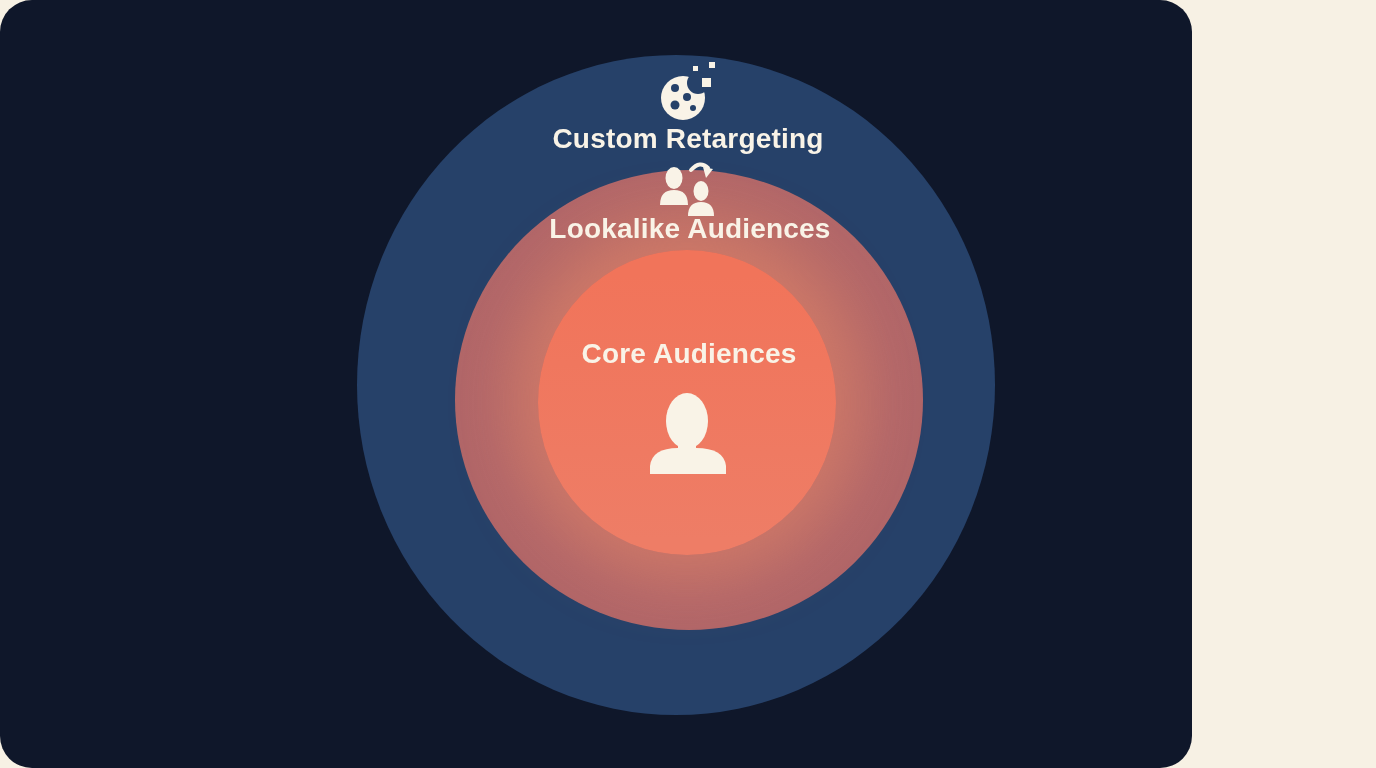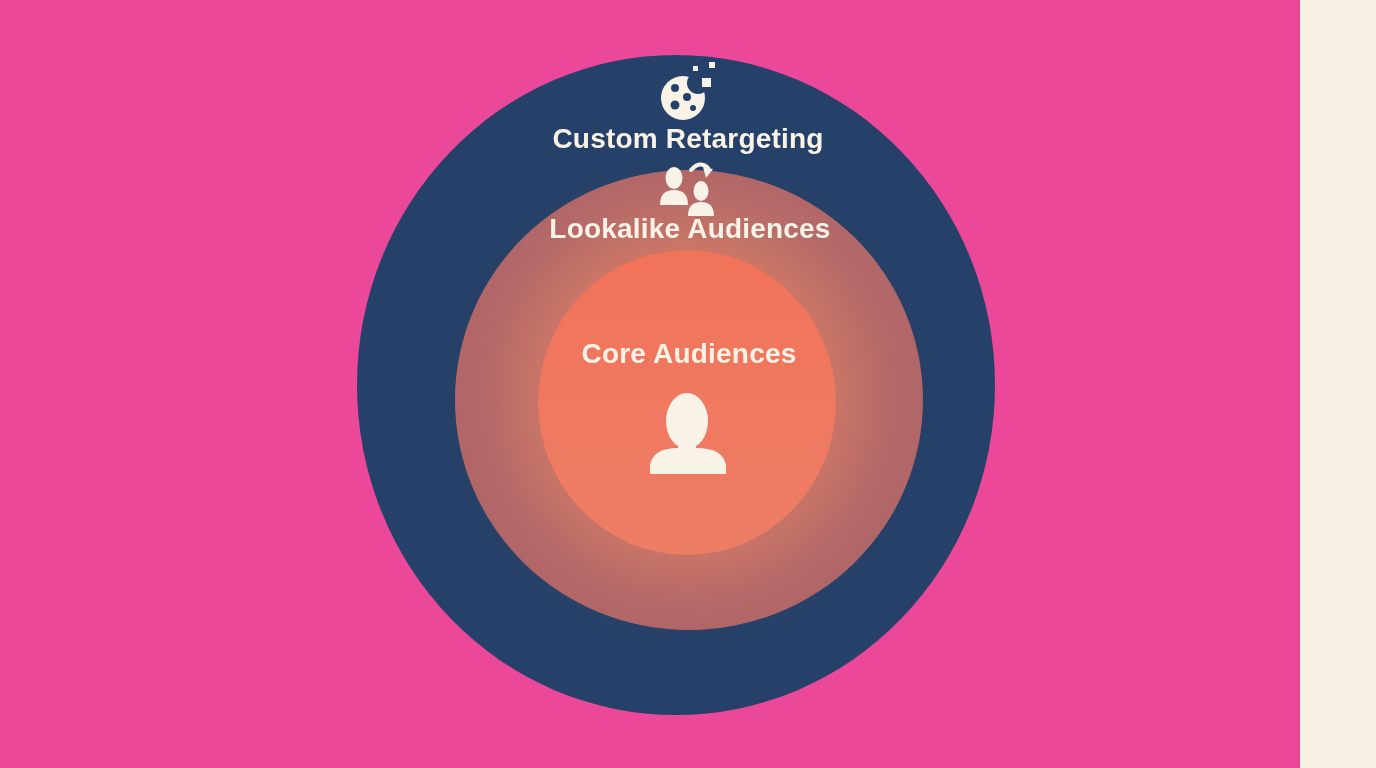"Custom Retargeting" .canvas { background: #ec4899 -> #0f172a; border-radius: none -> 32px; width: 1300px -> 1192px }
